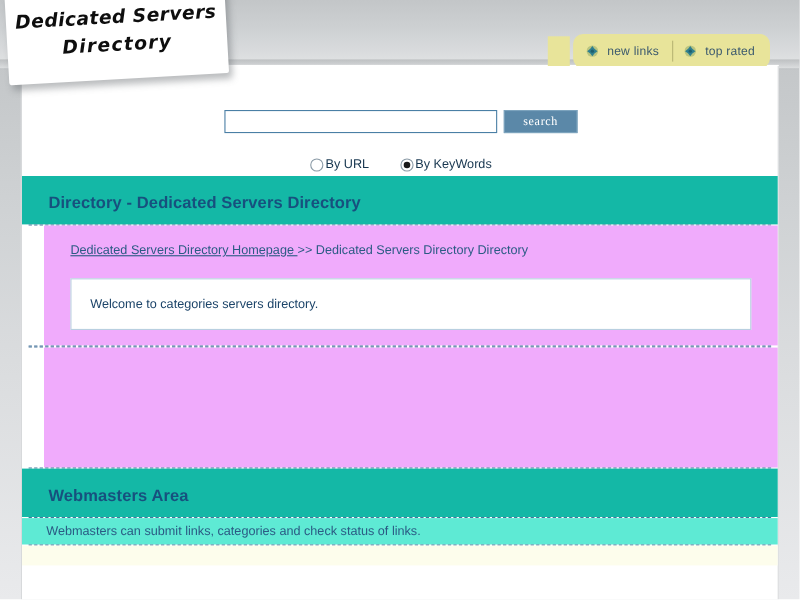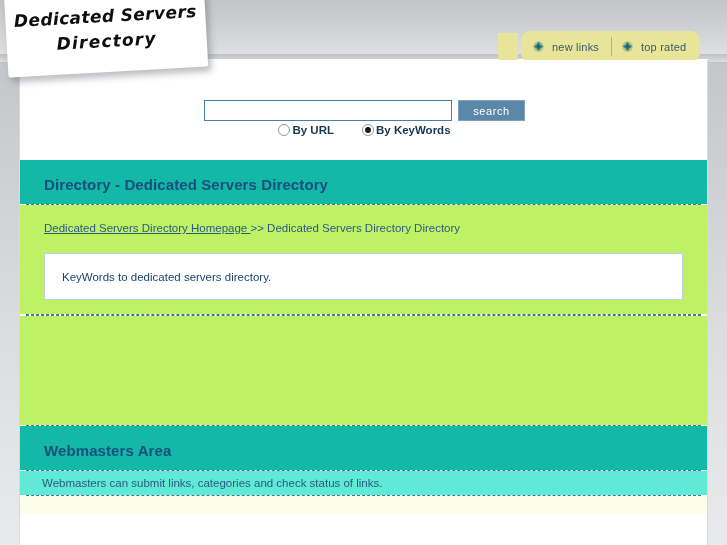"search" .search-button { font-family: Liberation Sans, sans-serif -> Liberation Serif, serif }
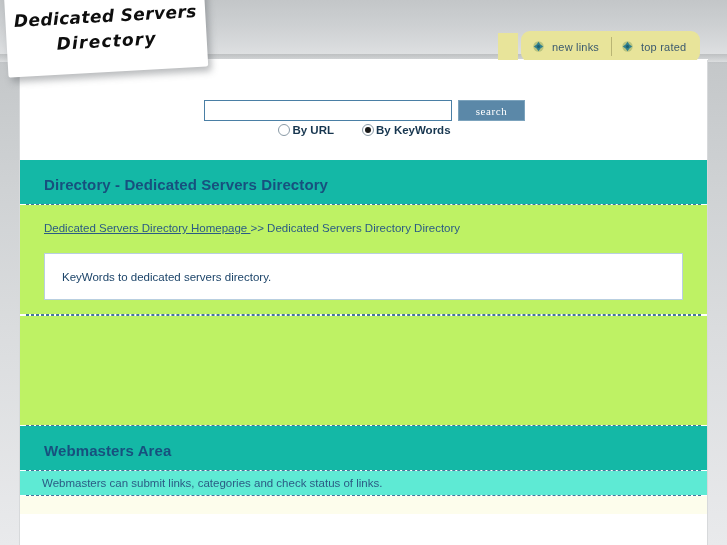"By URL" .radio-row { font-weight: bold -> none; top: 64px -> 84px }
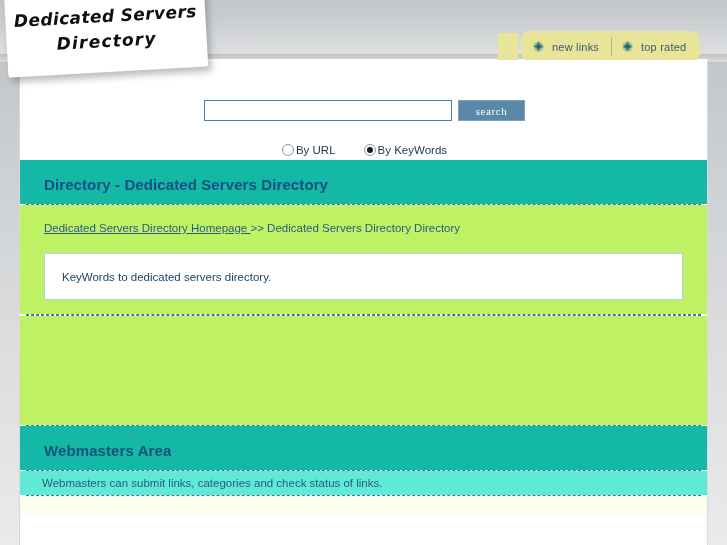"Dedicated Servers Directory Homepage >>" .panel { background: #bef264 -> #f0abfc; margin-left: none -> 20px }
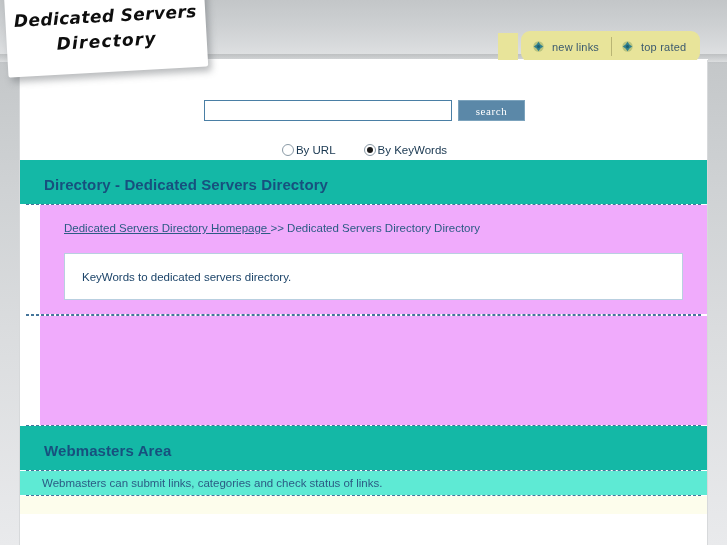"KeyWords to dedicated servers directory." span.welcome-text { text: KeyWords to dedicated -> Welcome to categories }
